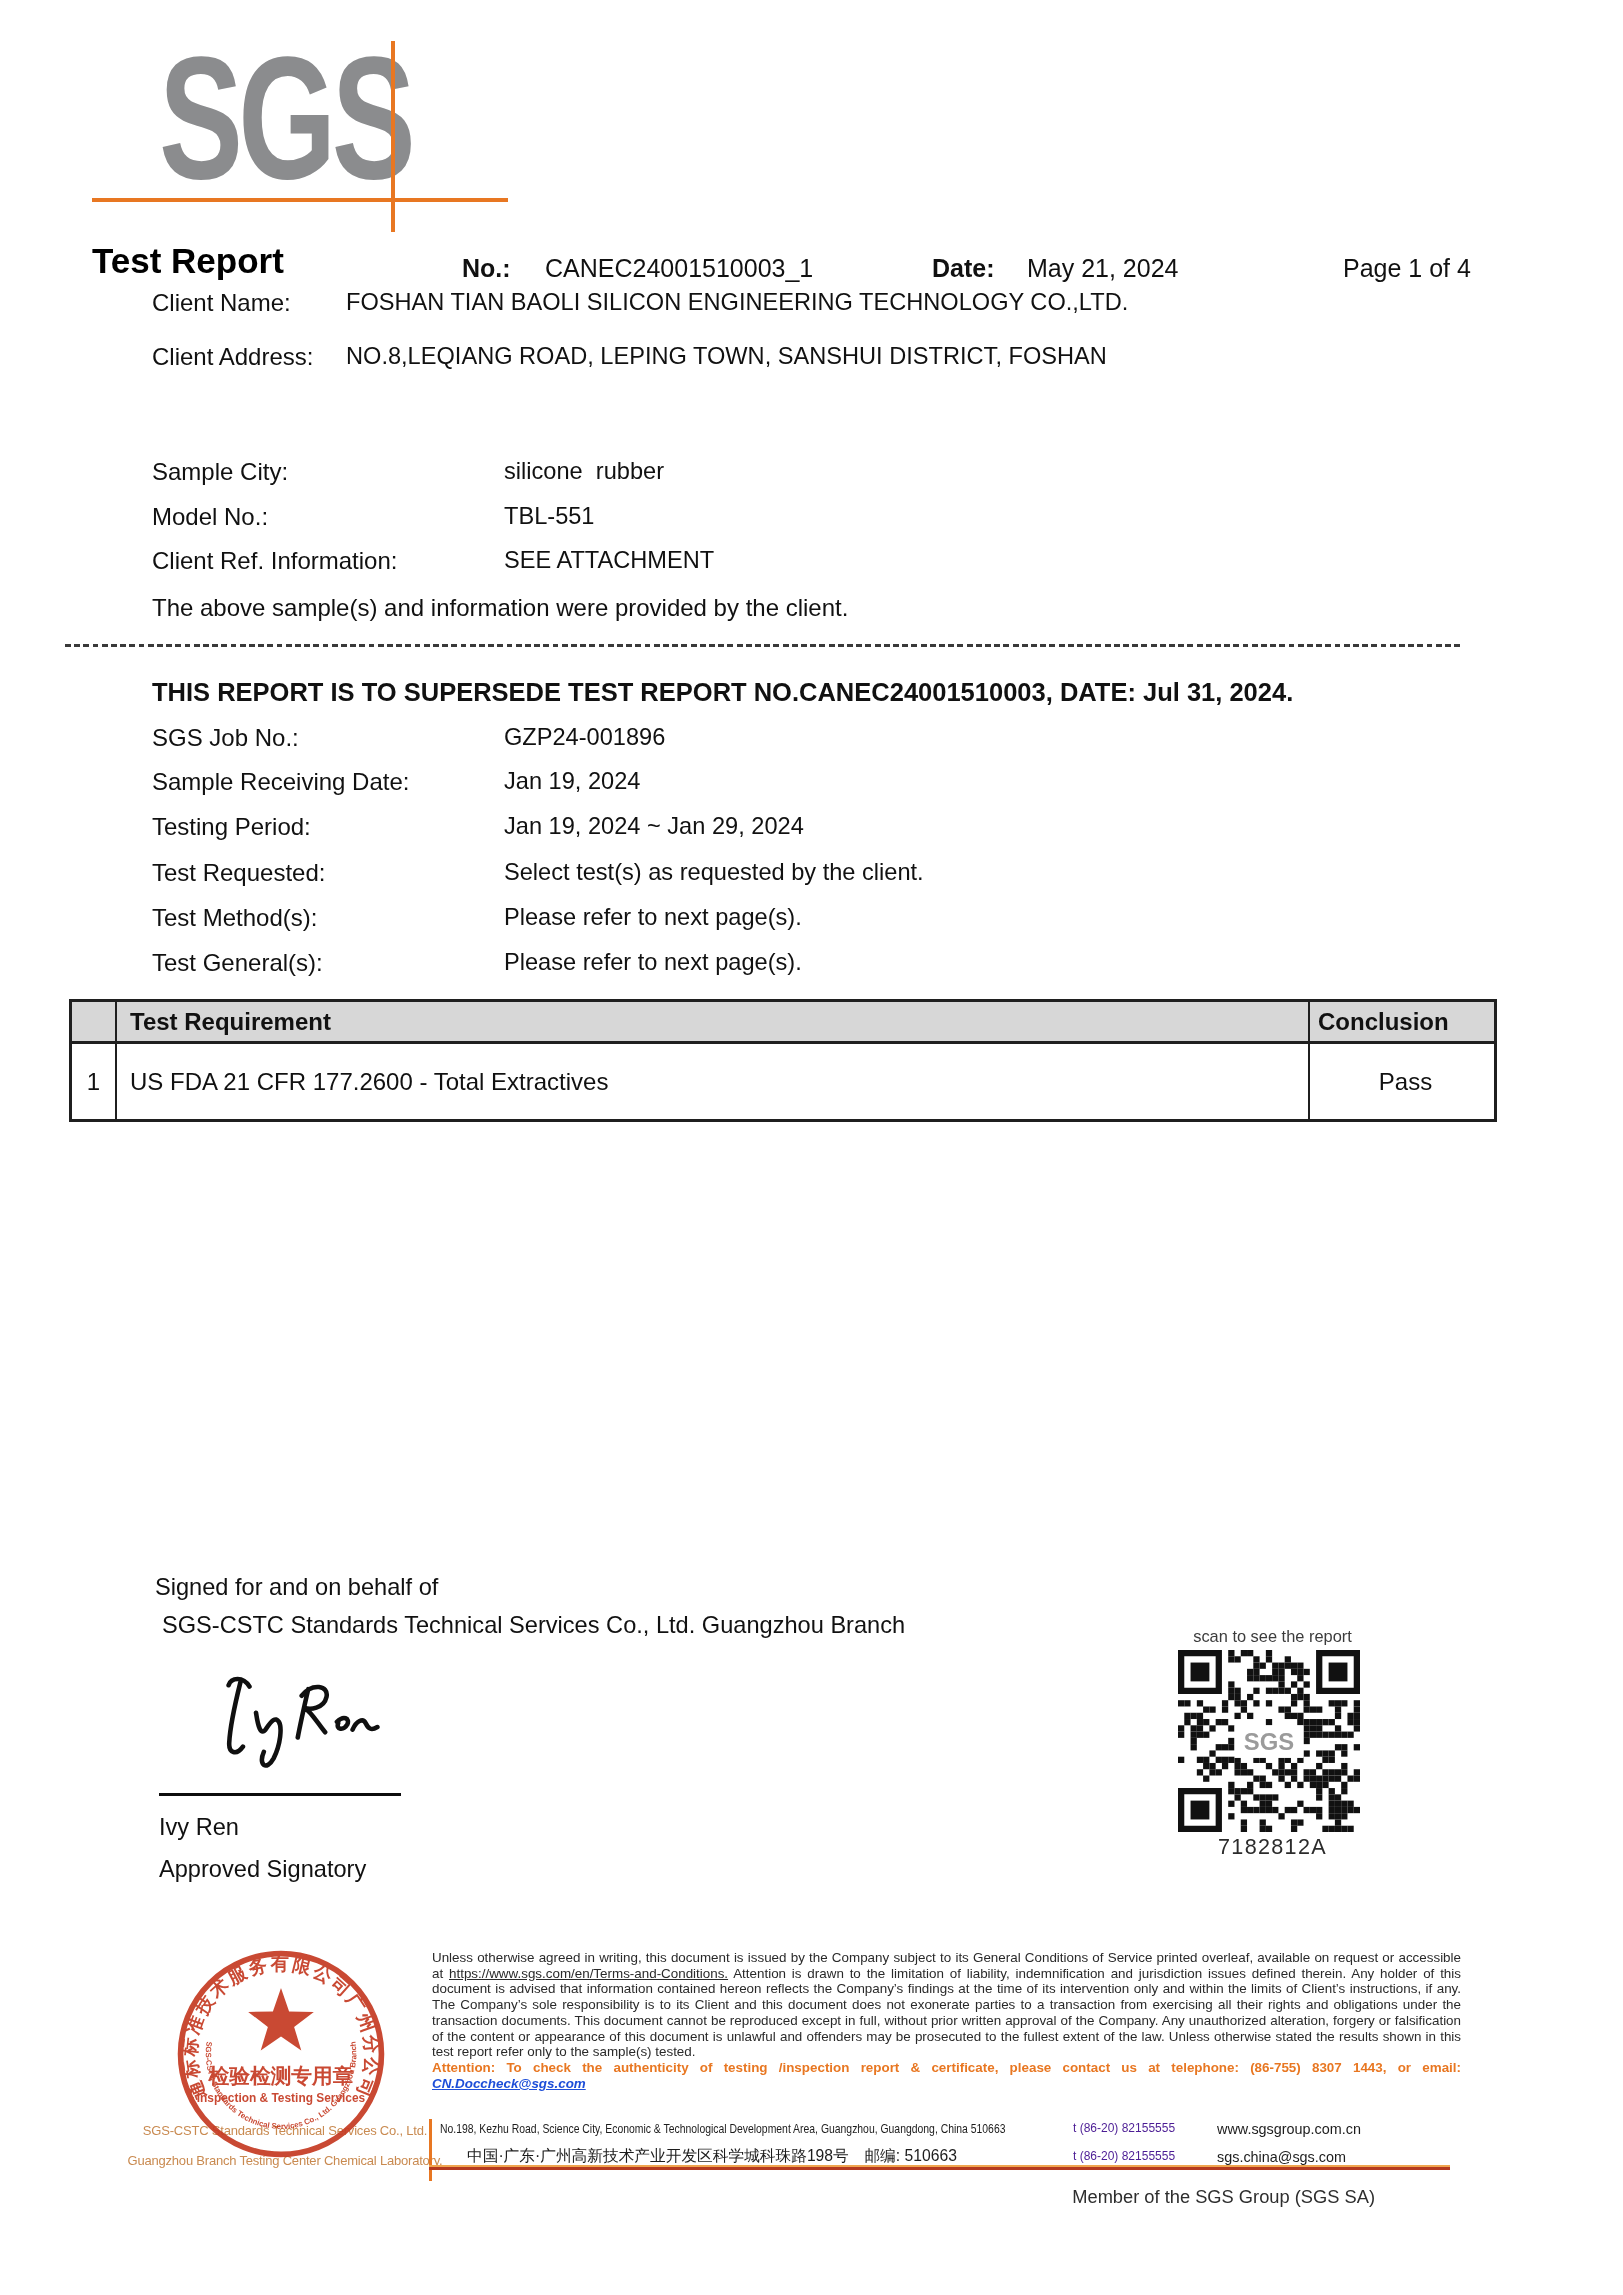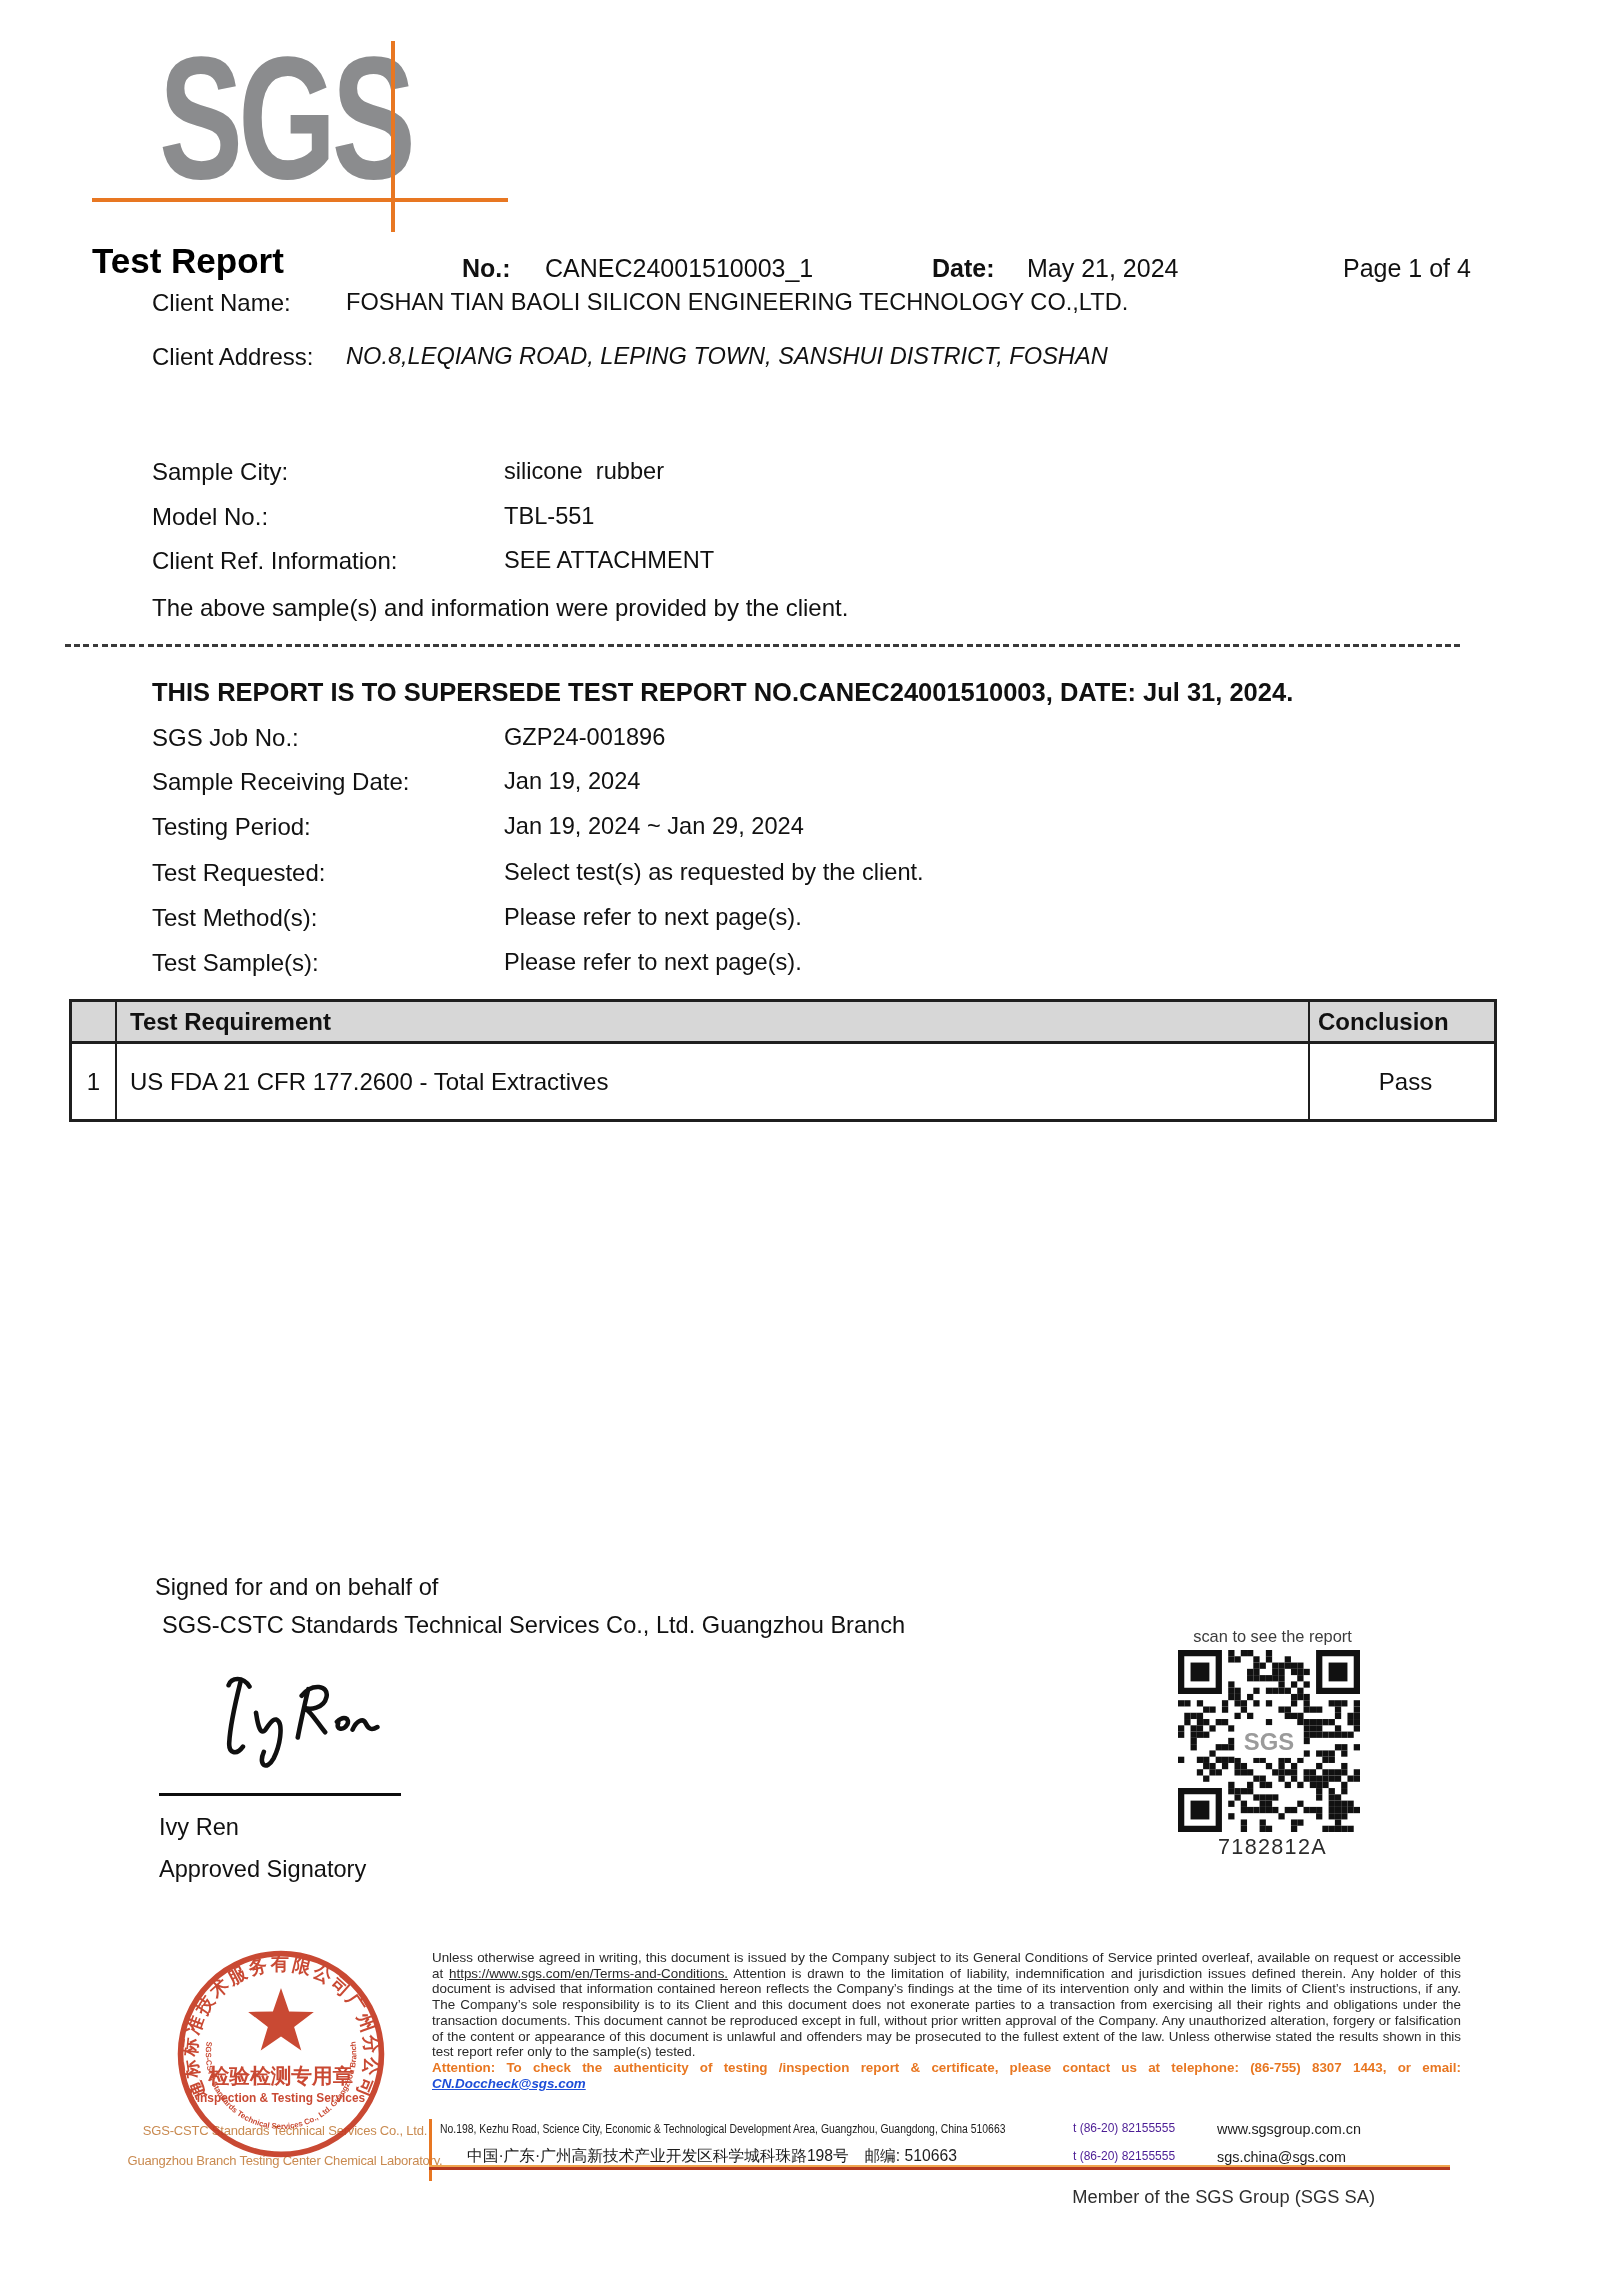"NO.8,LEQIANG ROAD, LEPING TOWN, SANSHUI" span.abs { font-style: italic -> none }
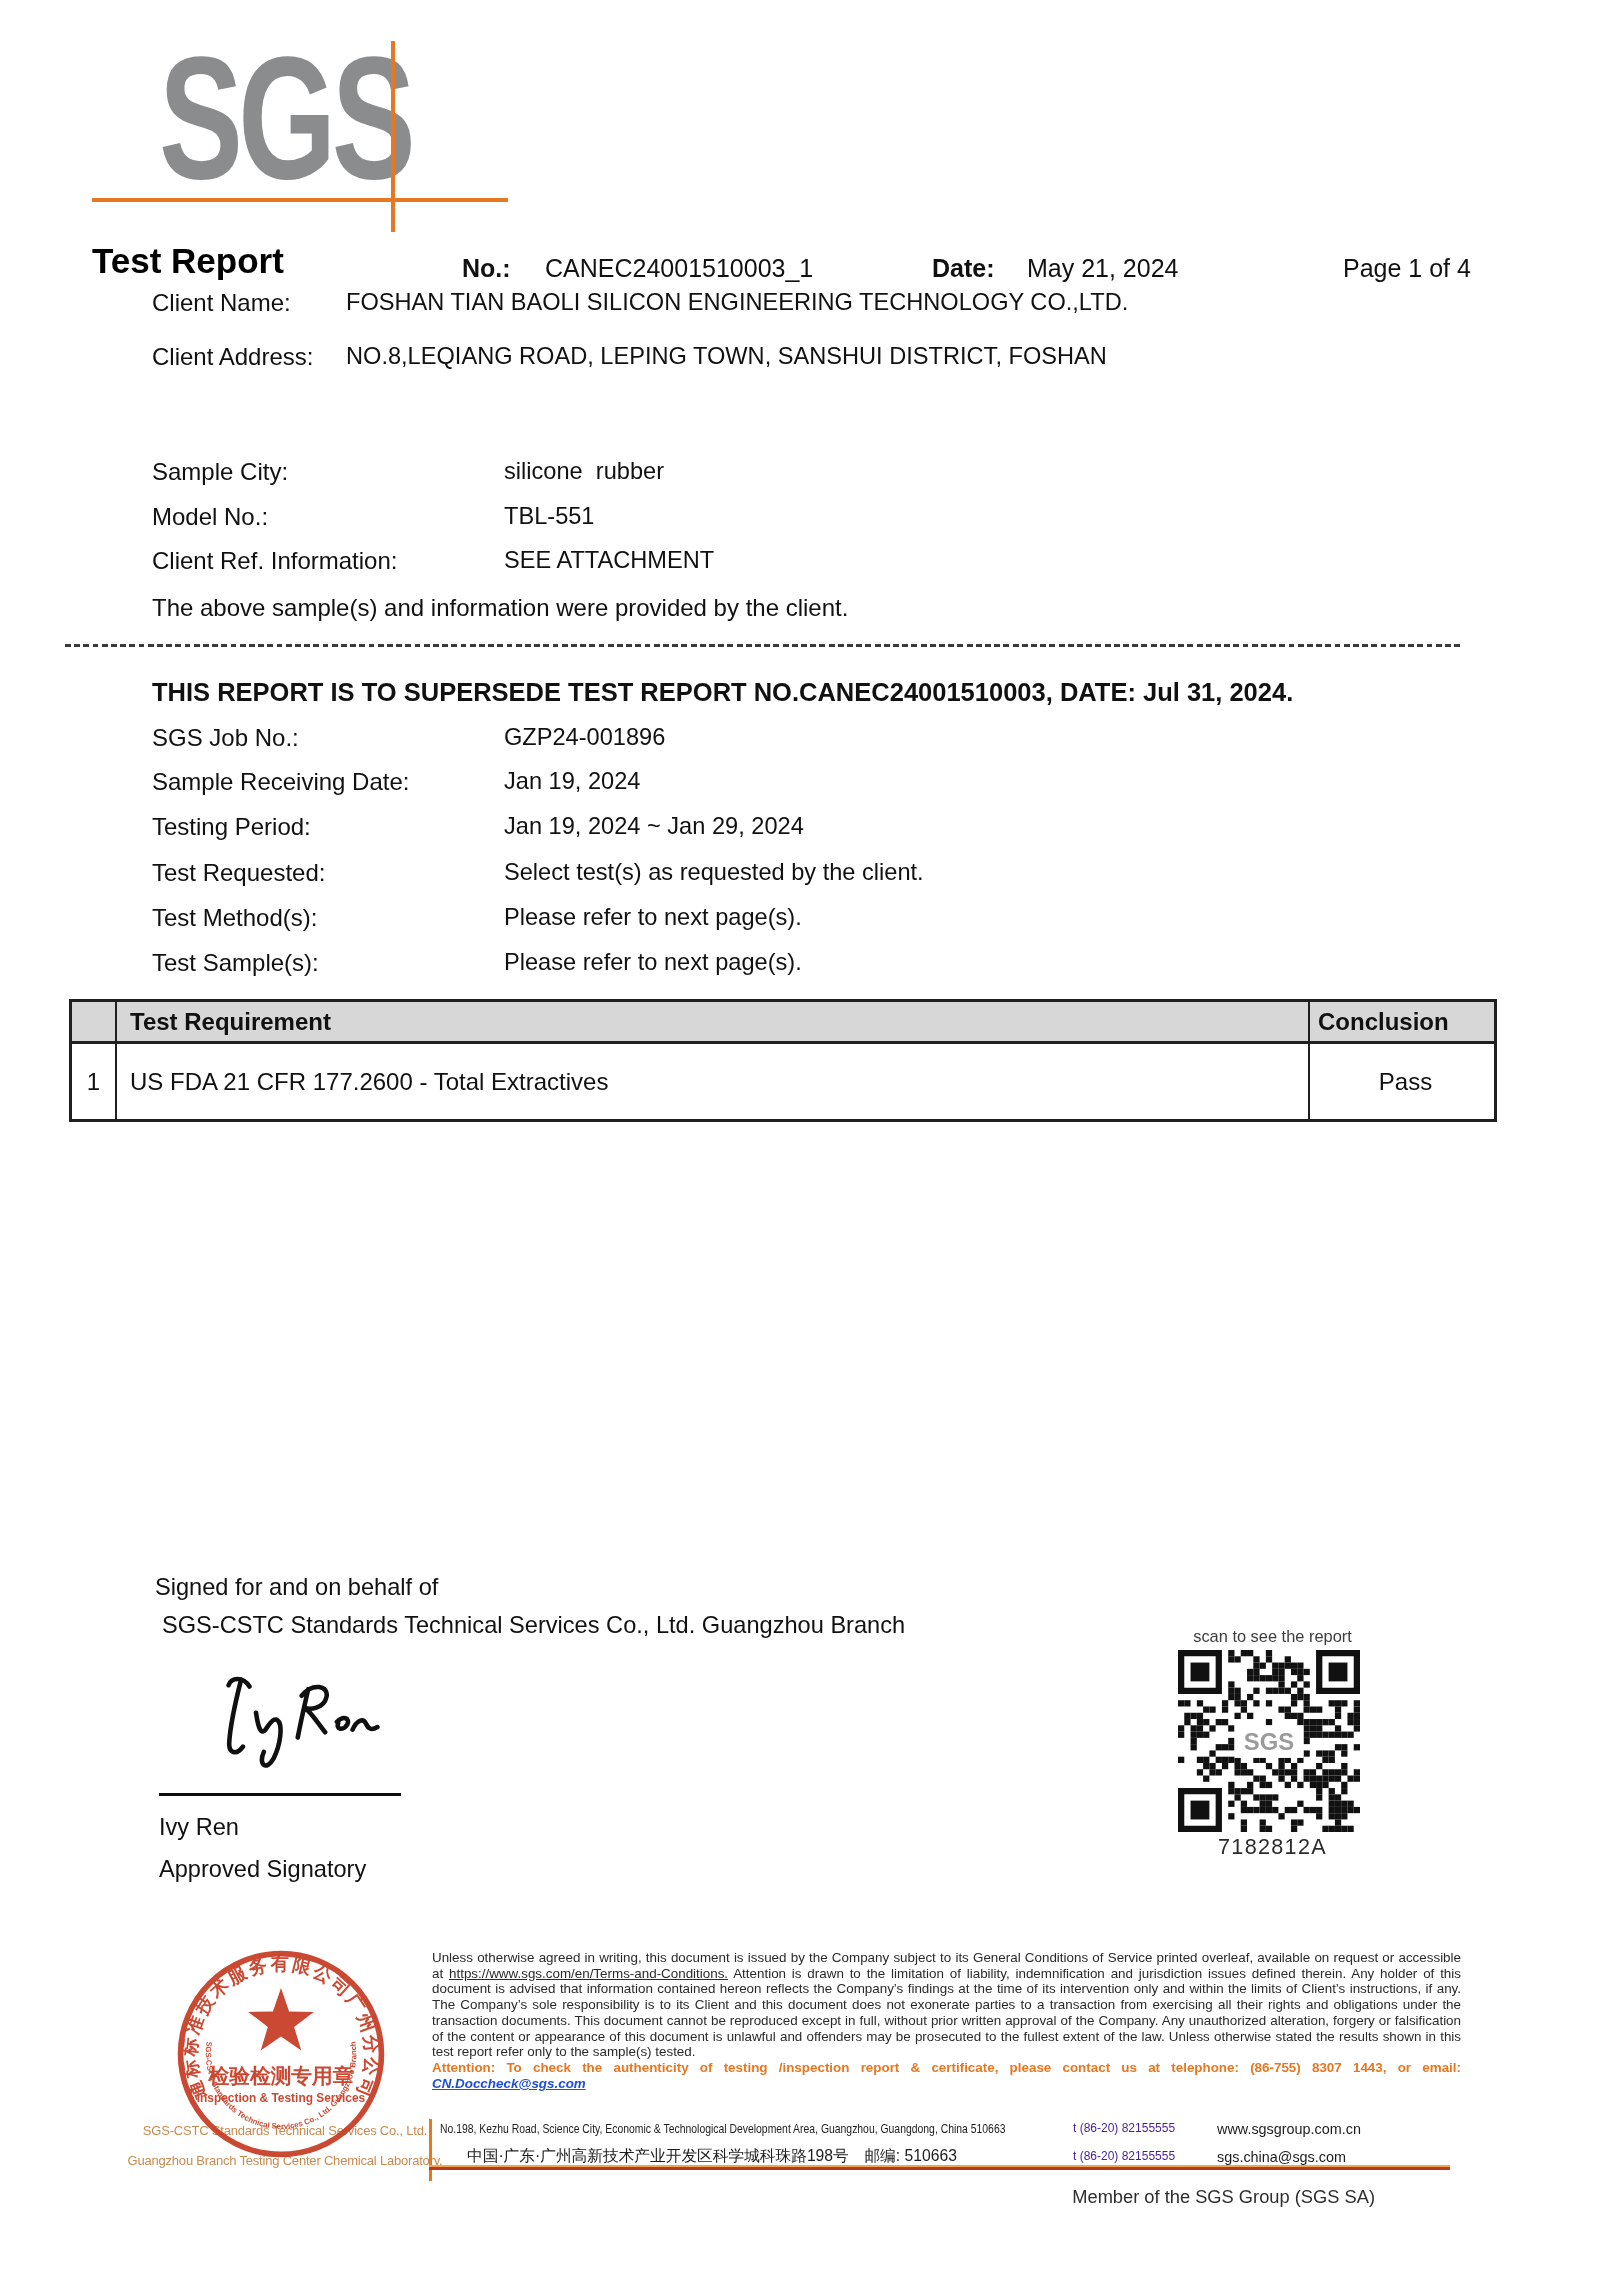"Test Sample(s):" span.abs { text: Sample -> General }
